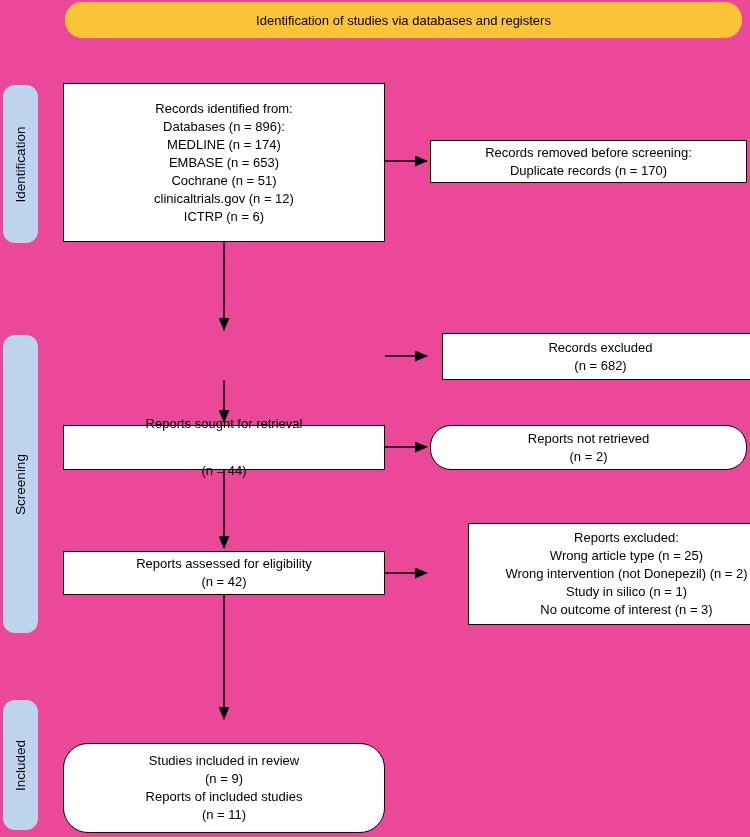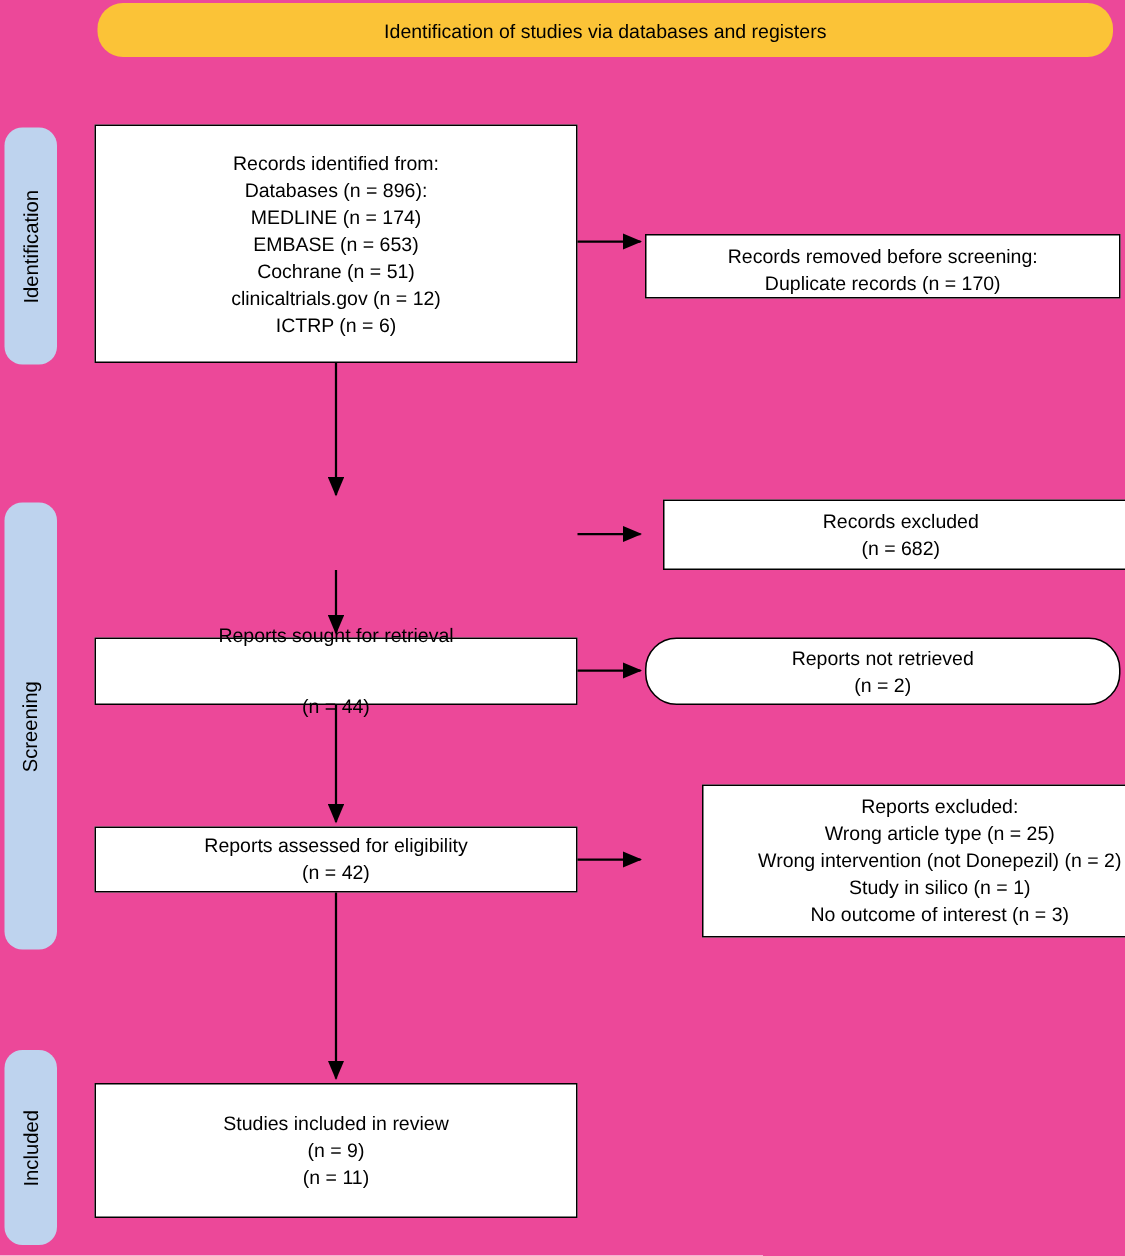"Records removed before screening:" .box-removed { justify-content: flex-end -> none; top: 156px -> 140px }
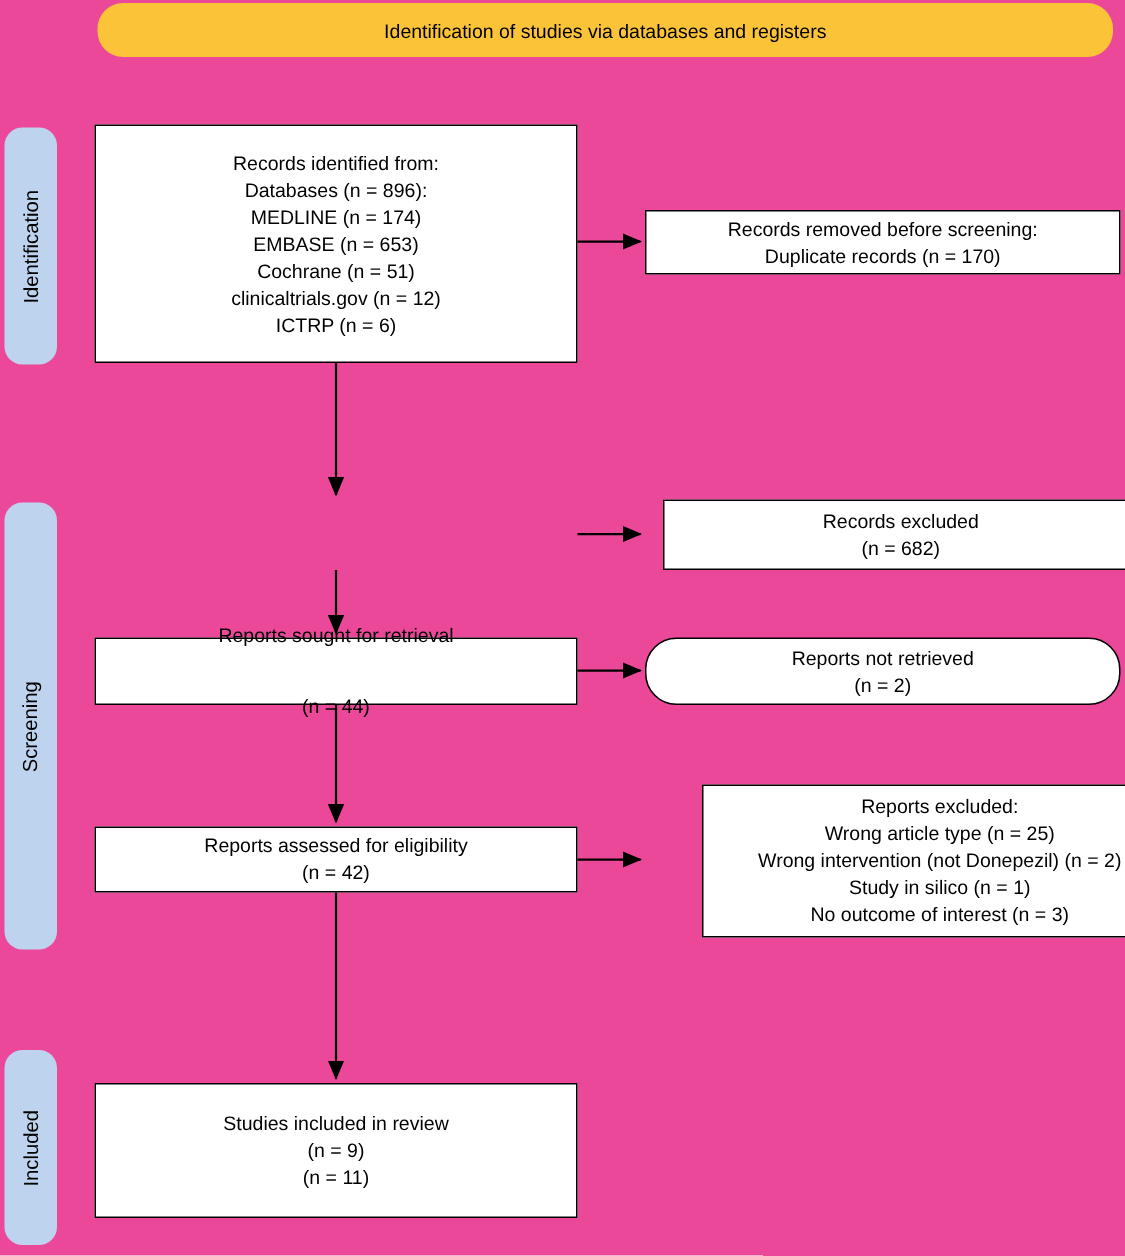"Studies included in review" .box-included { border-radius: none -> 25px; top: 722px -> 743px }
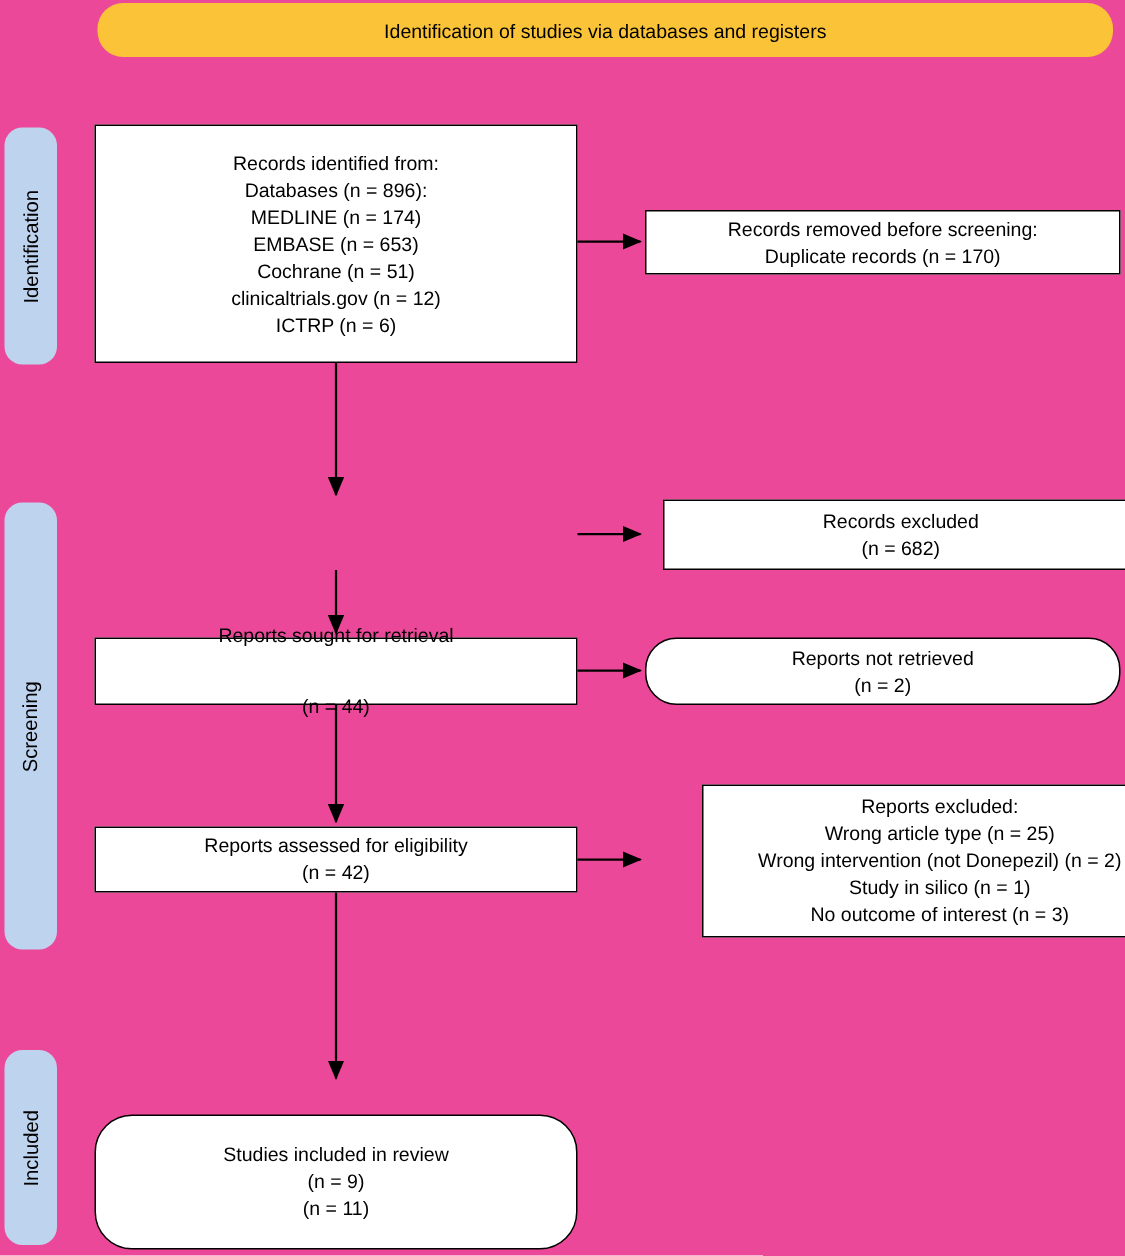"Reports of included studies" div { html: none -> <div>Reports of included studies</div> }
